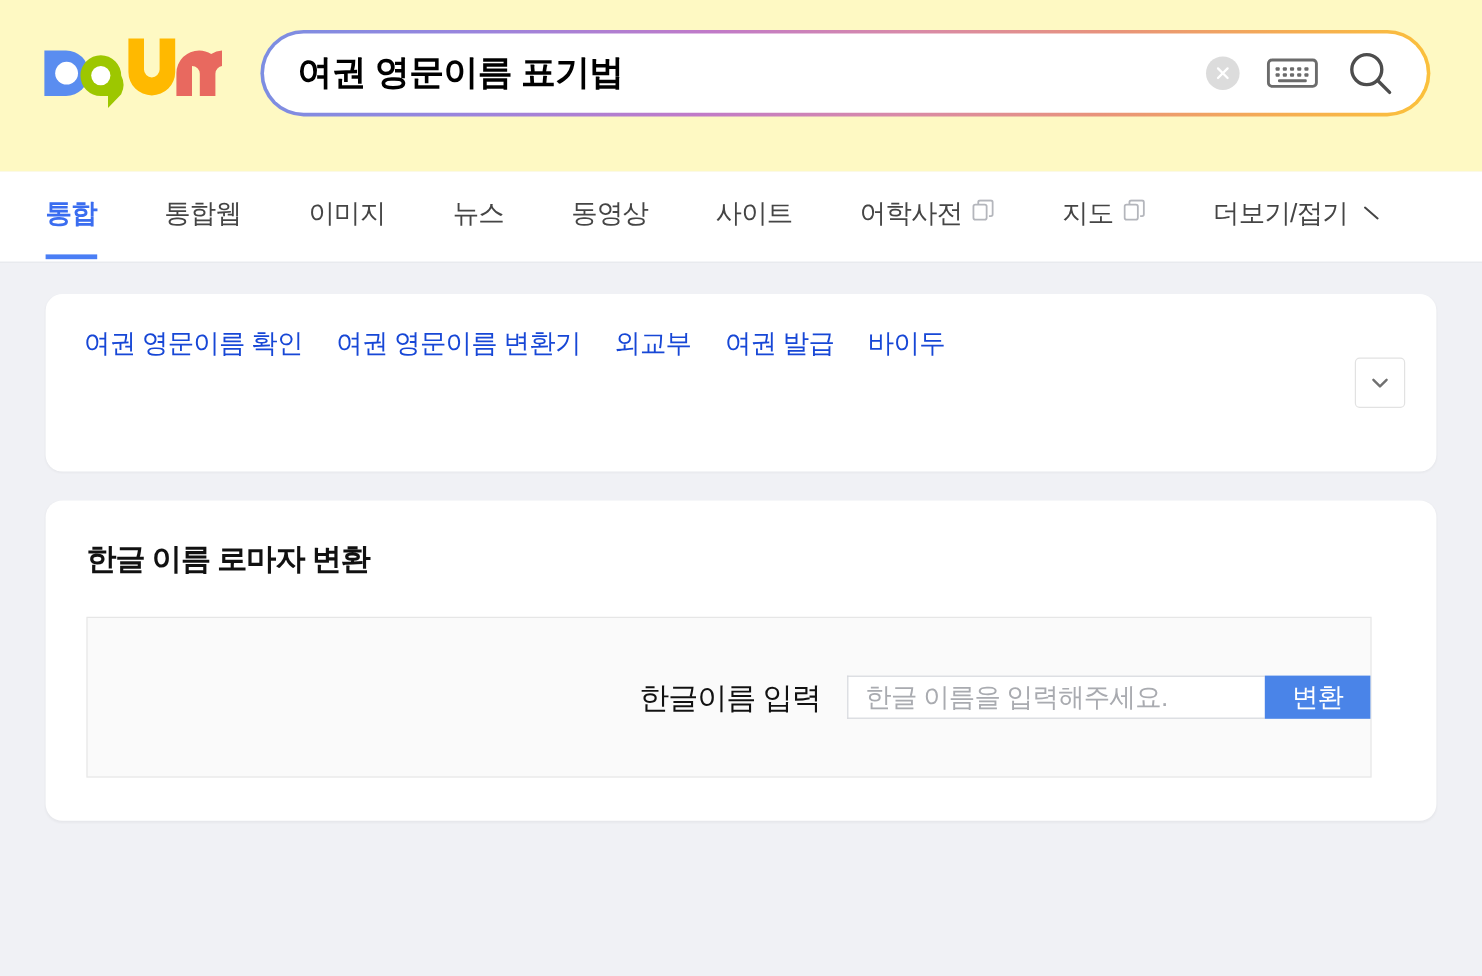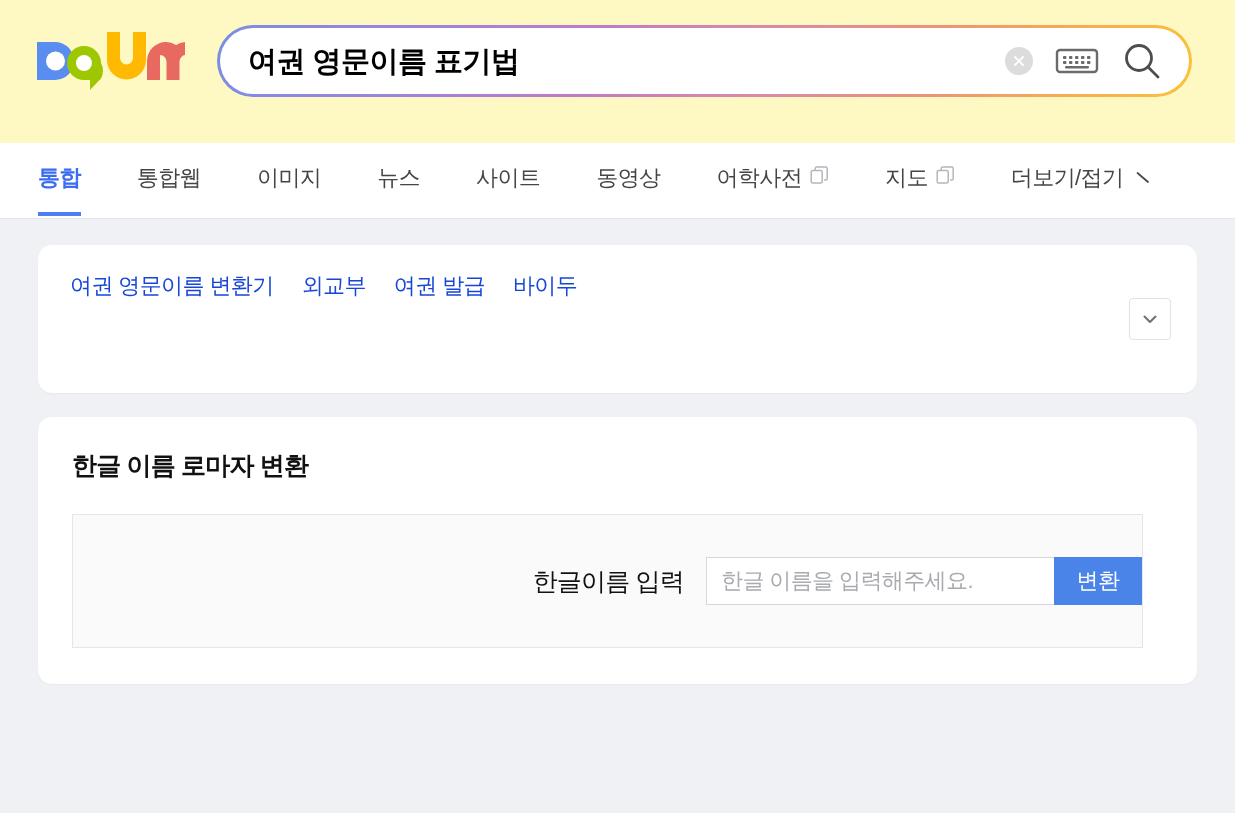"사이트" button.tab { order: before "동영상" -> after "동영상" }
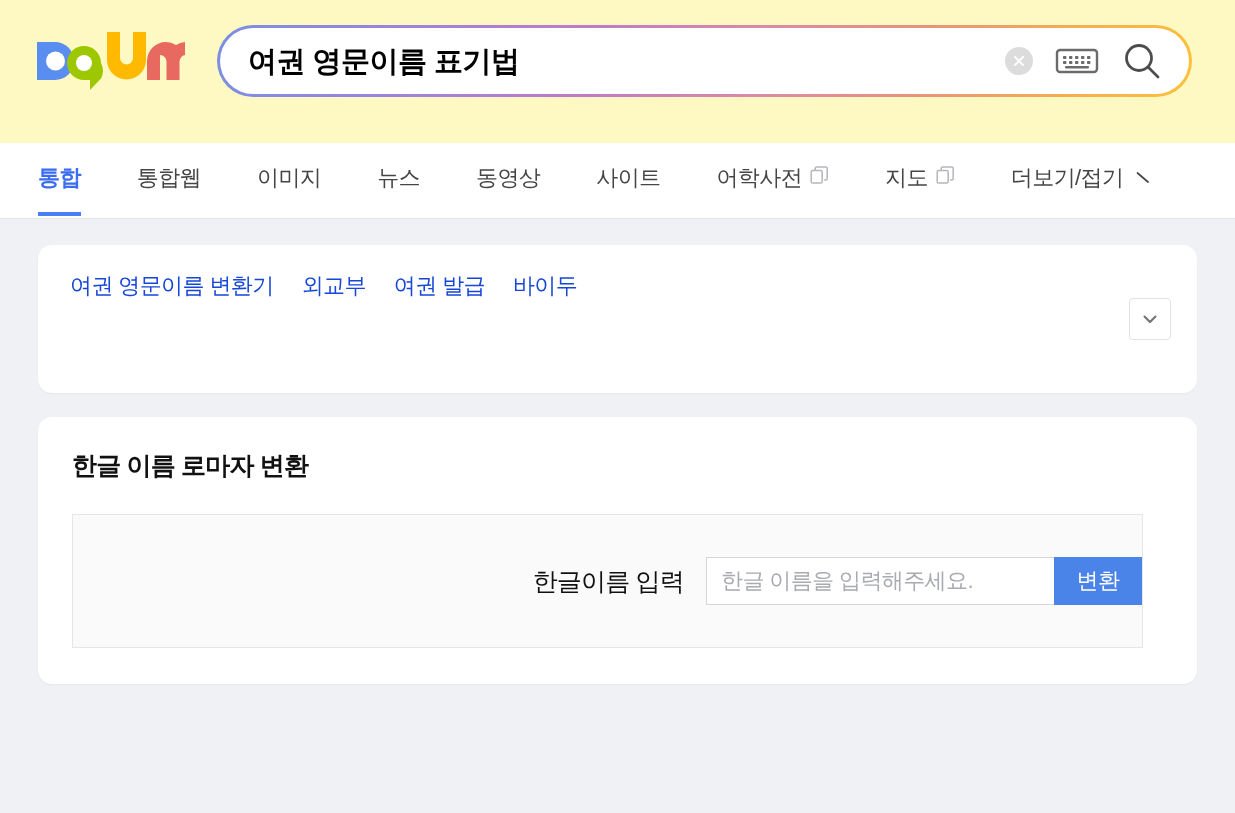"여권 영문이름 확인" a.related-link { html: none -> <a>여권 영문이름 확인</a> }
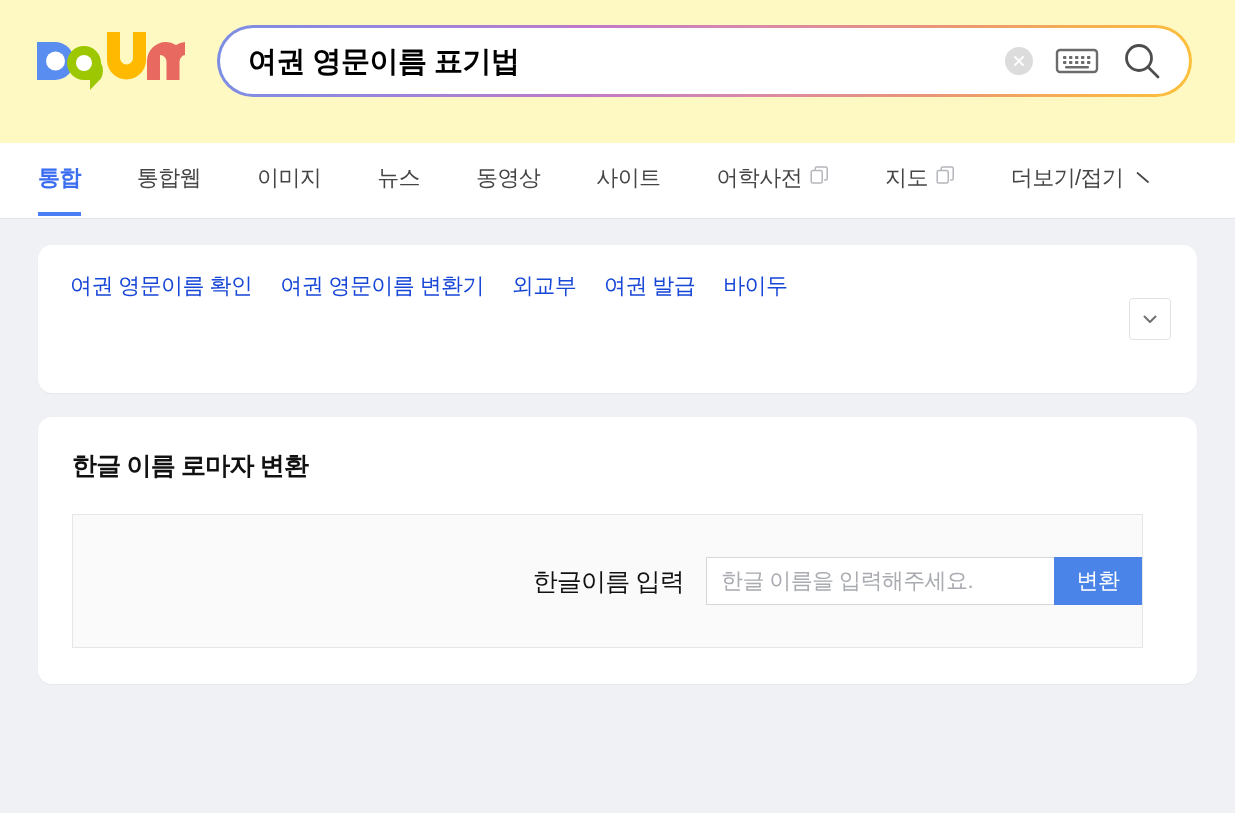"한글 이름을 입력해주세요." .roman-field-wrap { height: 48px -> 36px }
